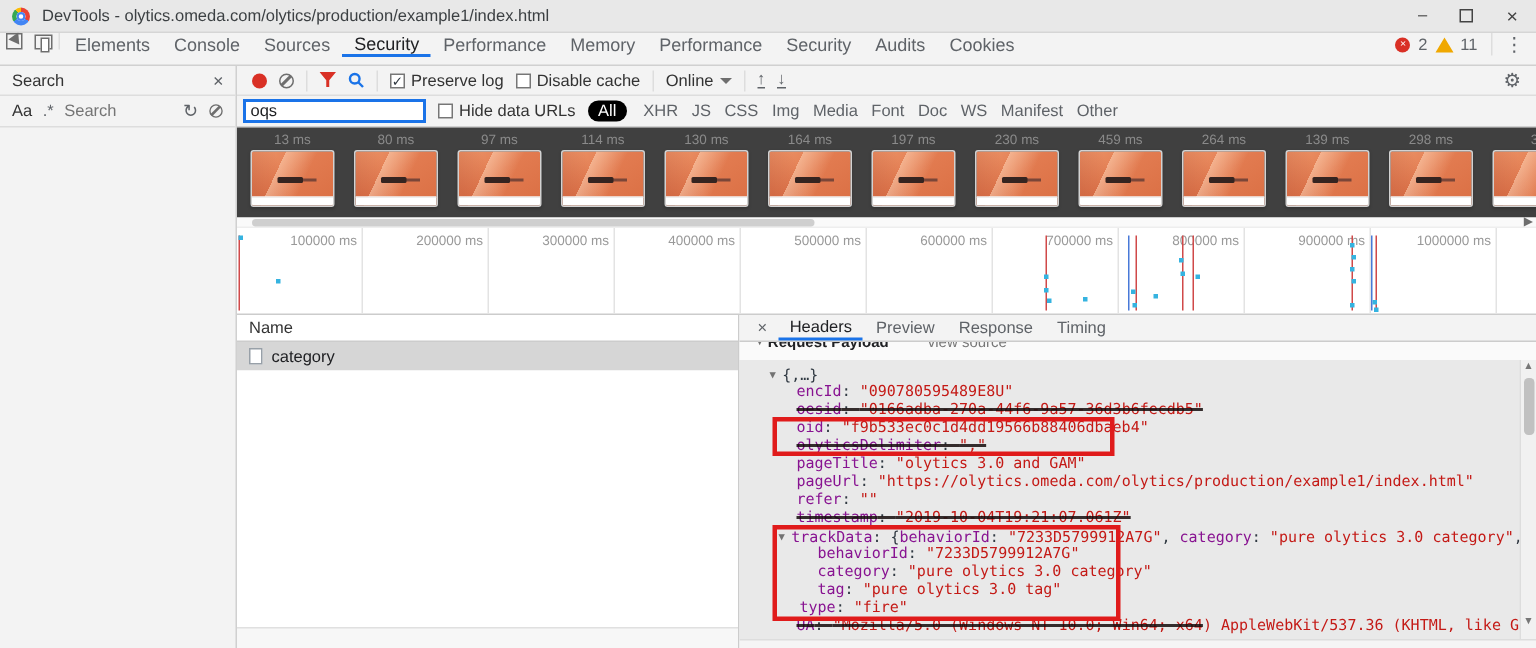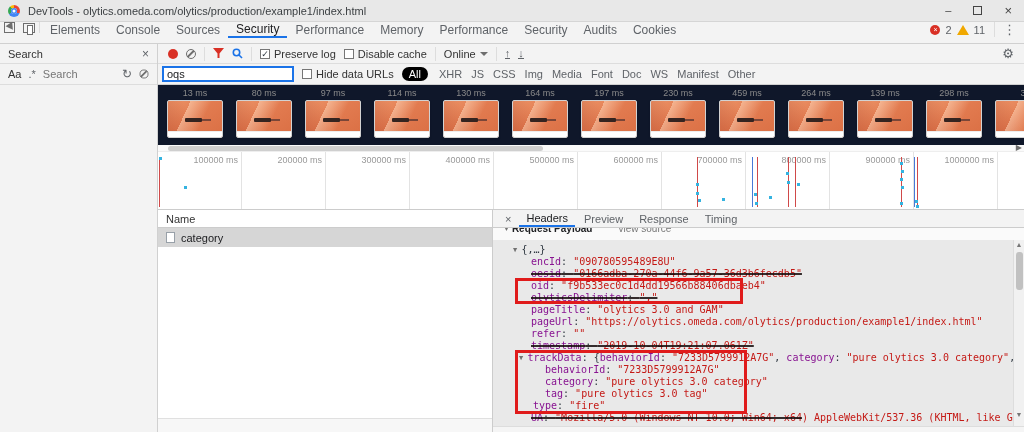"oqs" .filt-input { width: 132px -> 122px }
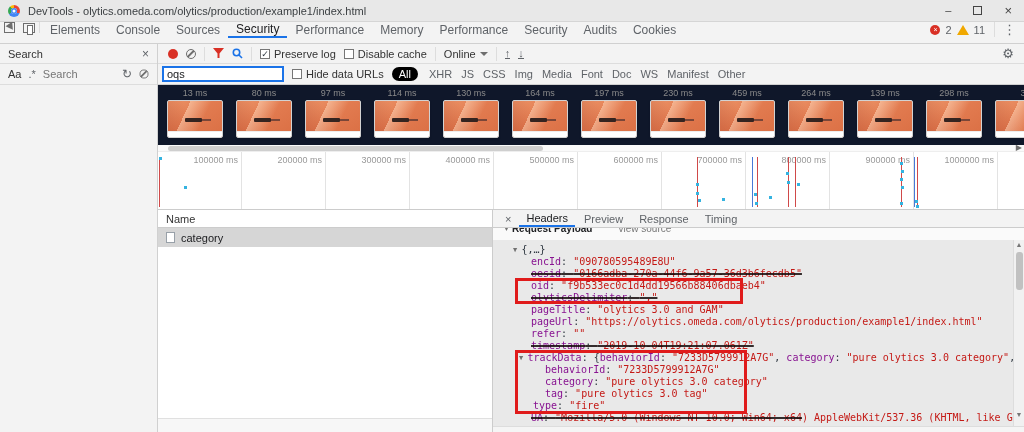"13 ms" .filmstrip { background: #0f172a -> #404040 }
